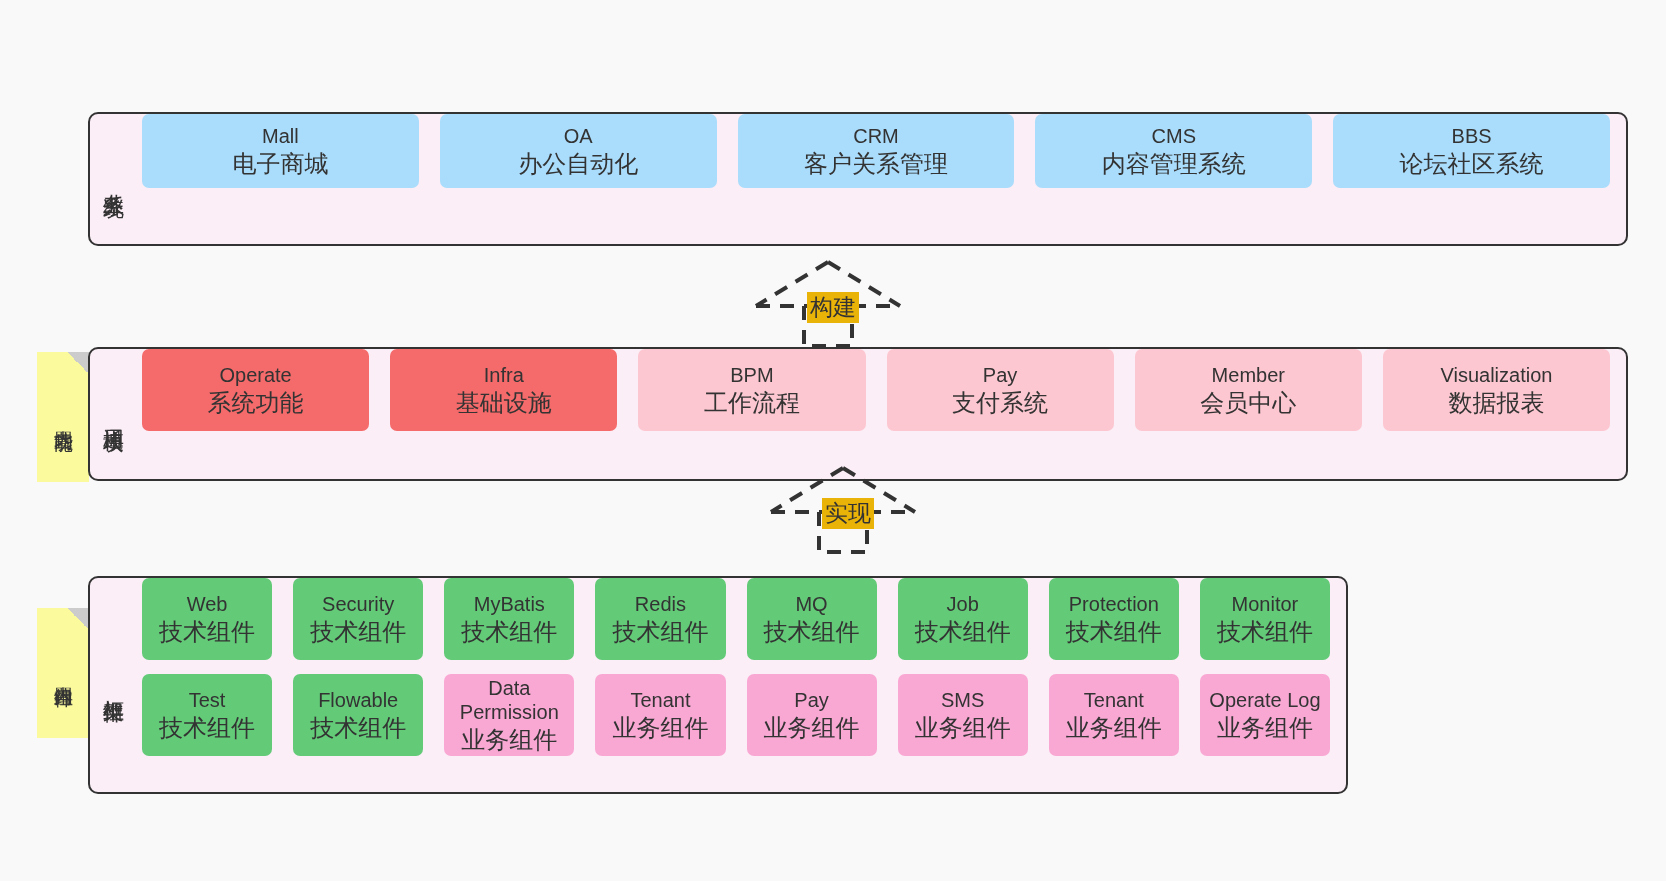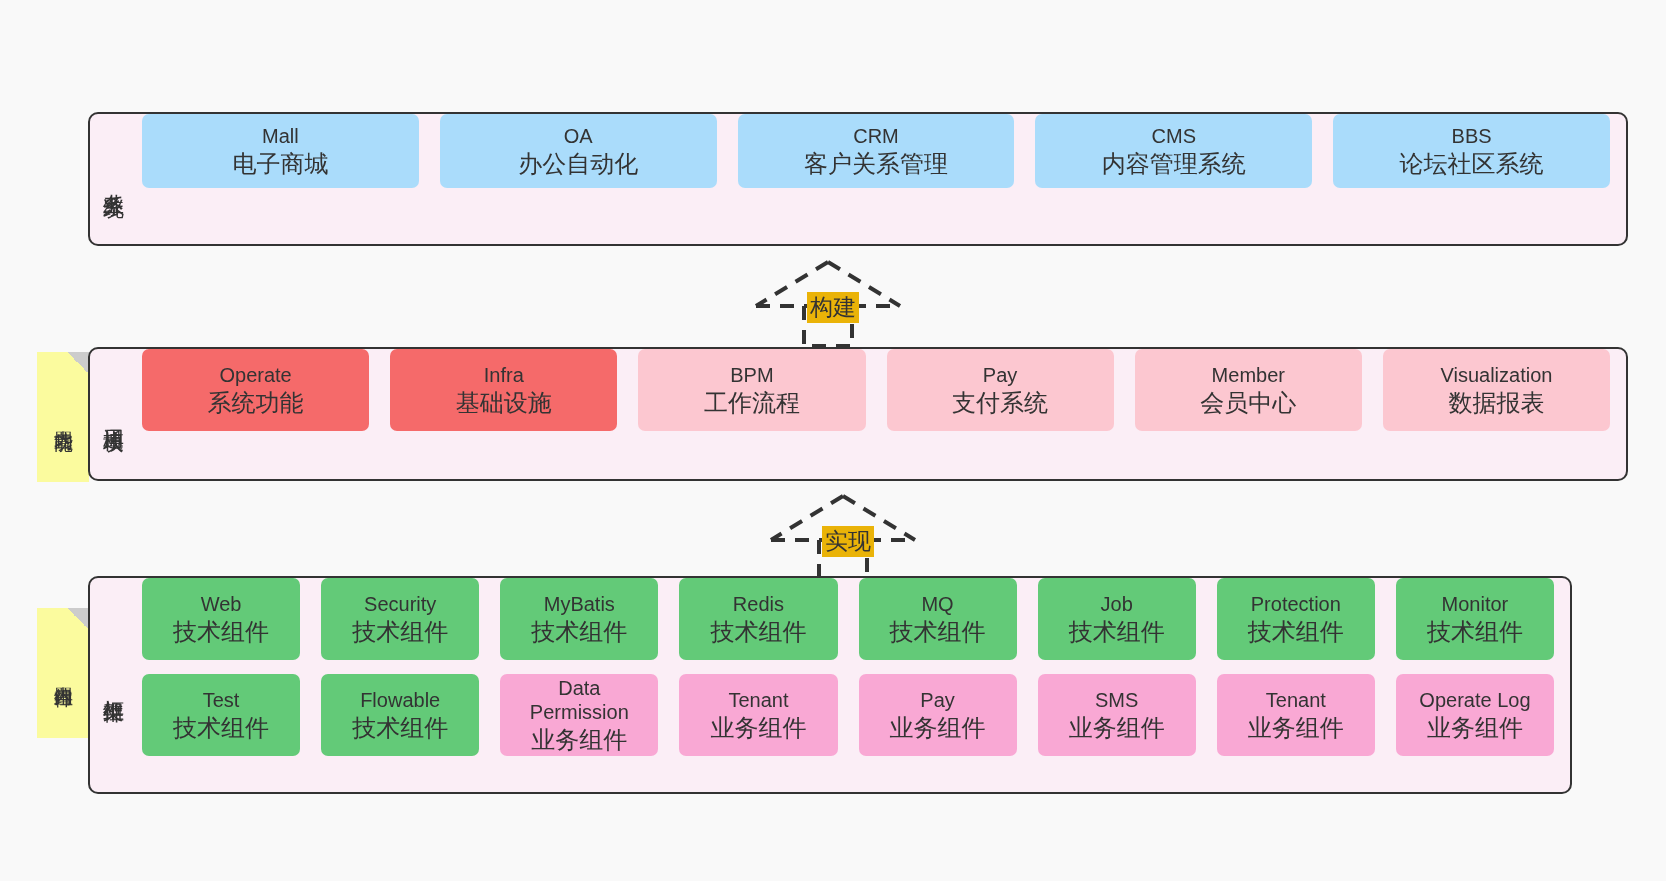"实现" #arrow-implement { top: 492px -> 464px }
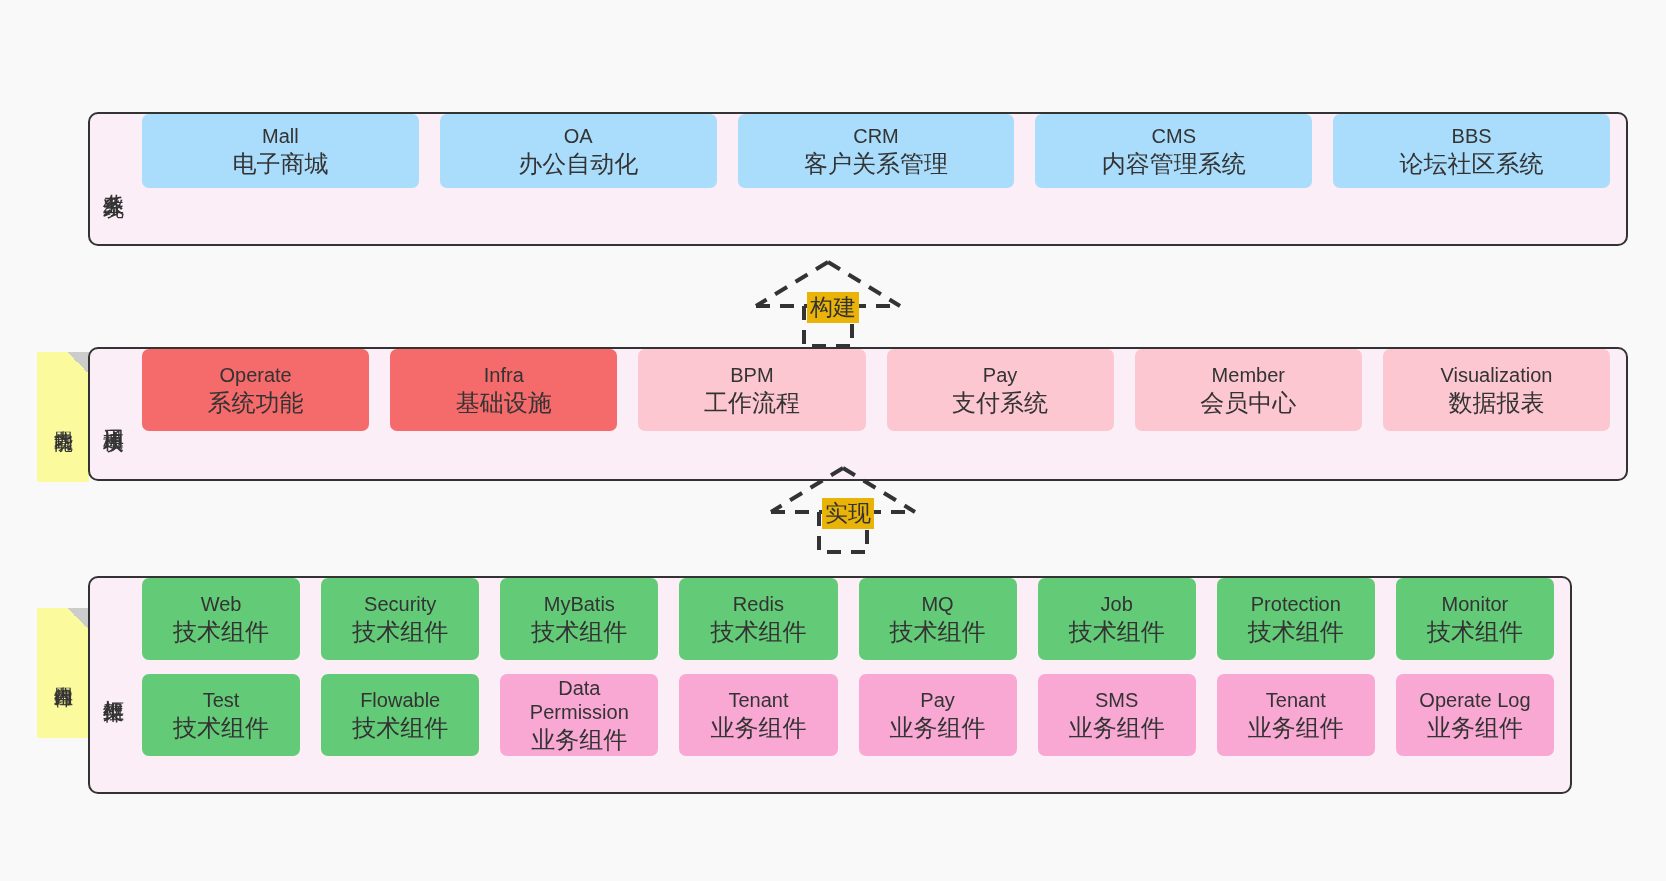"Web" #layer-framework { width: 1484px -> 1260px }
